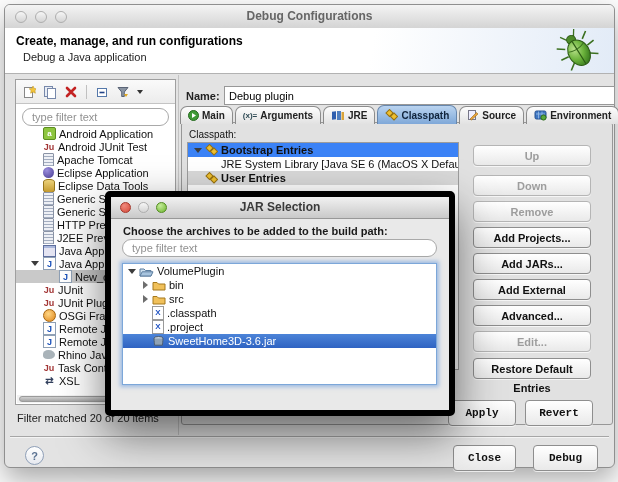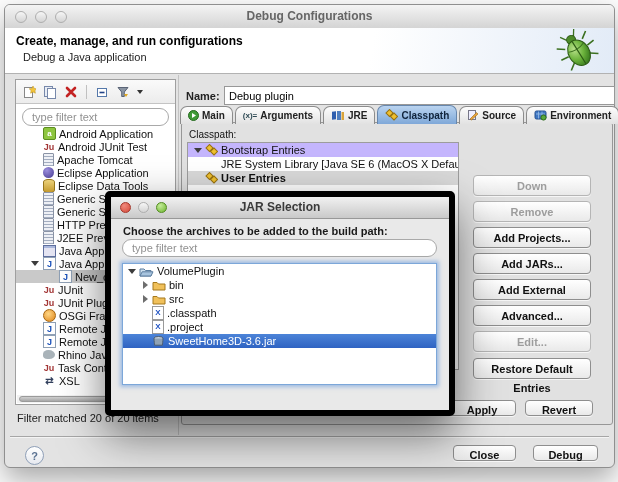"Bootstrap Entries" .row-yellow { background: #c4b5fd -> #3b82f6; font-weight: normal -> bold }
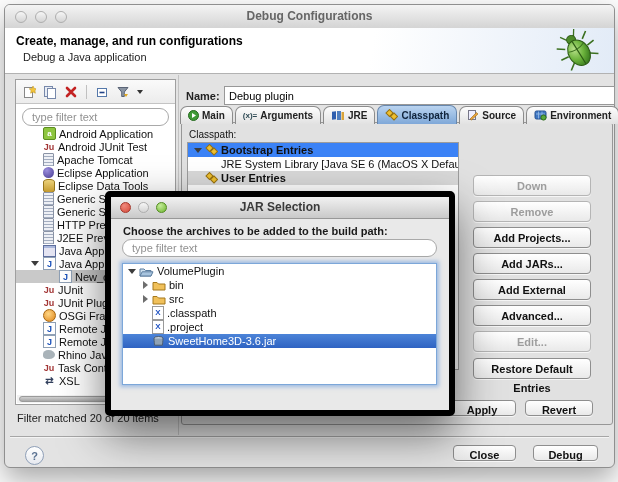"Up" button.mbtn { html: none -> <button>Up</button> }
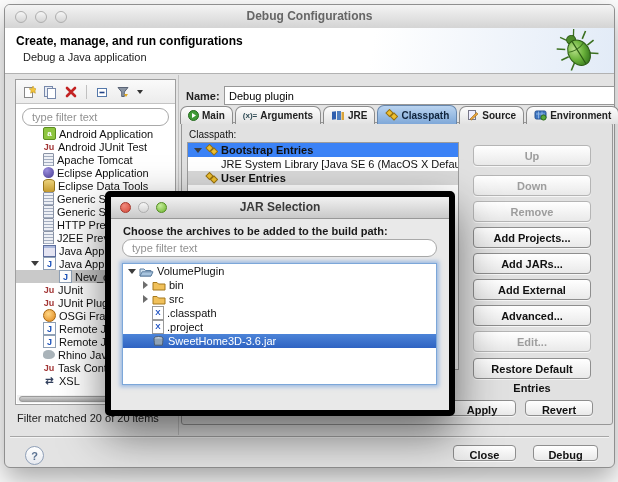"Apply" .small { font-family: none -> Liberation Mono, monospace; height: 16px -> 26px }
